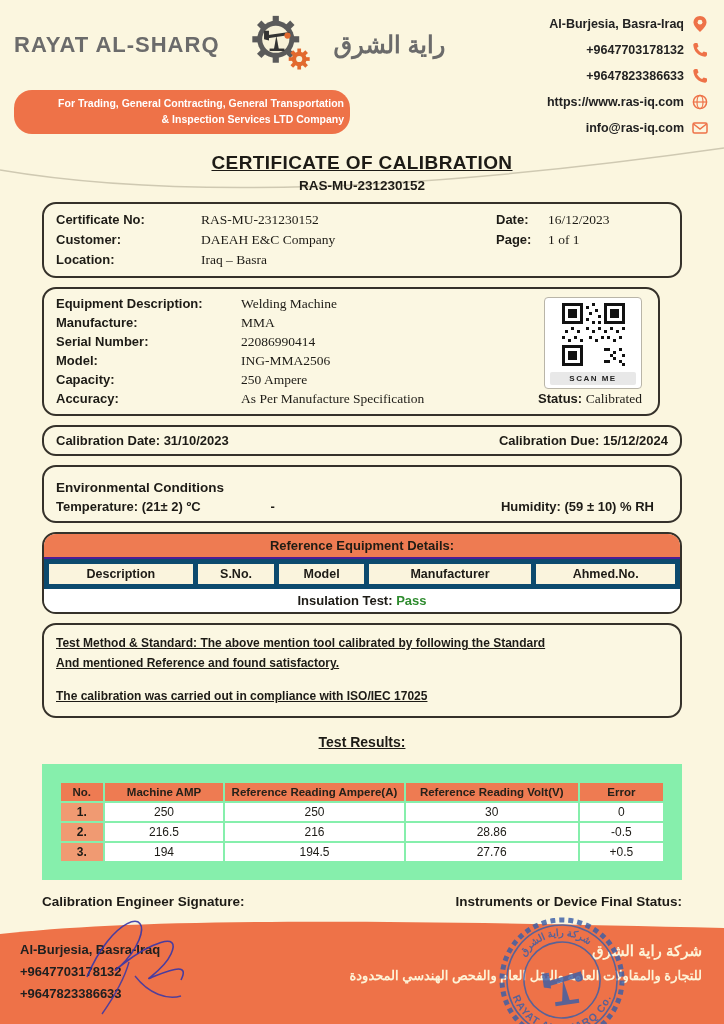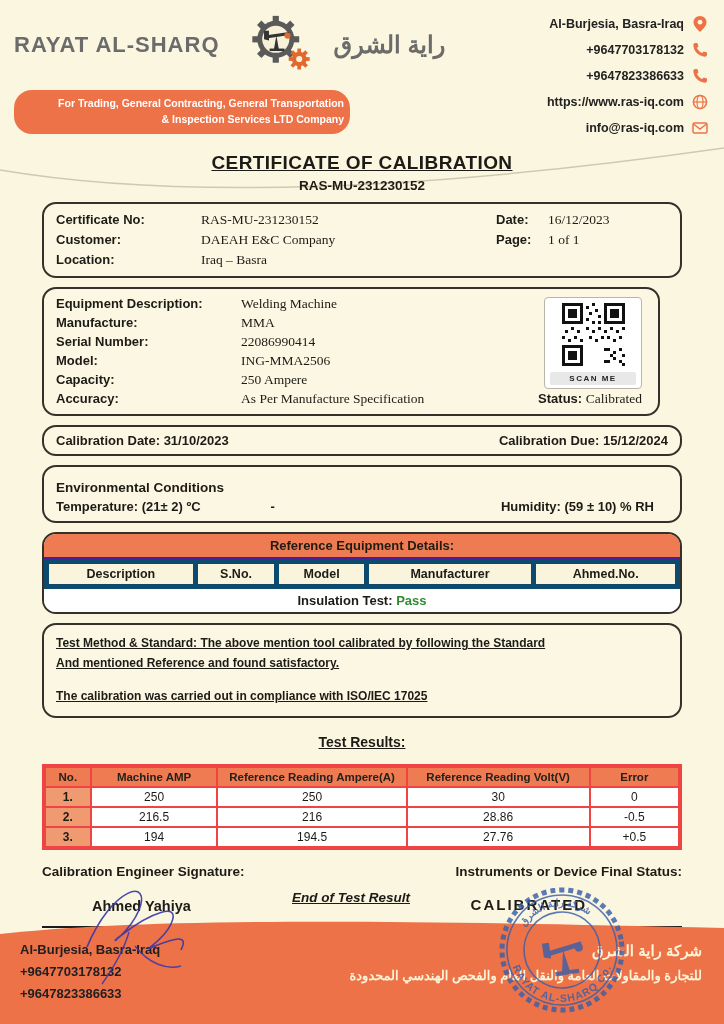"No." .results-wrap { background: #ef4444 -> #86efac; padding: 2px -> 17px }
